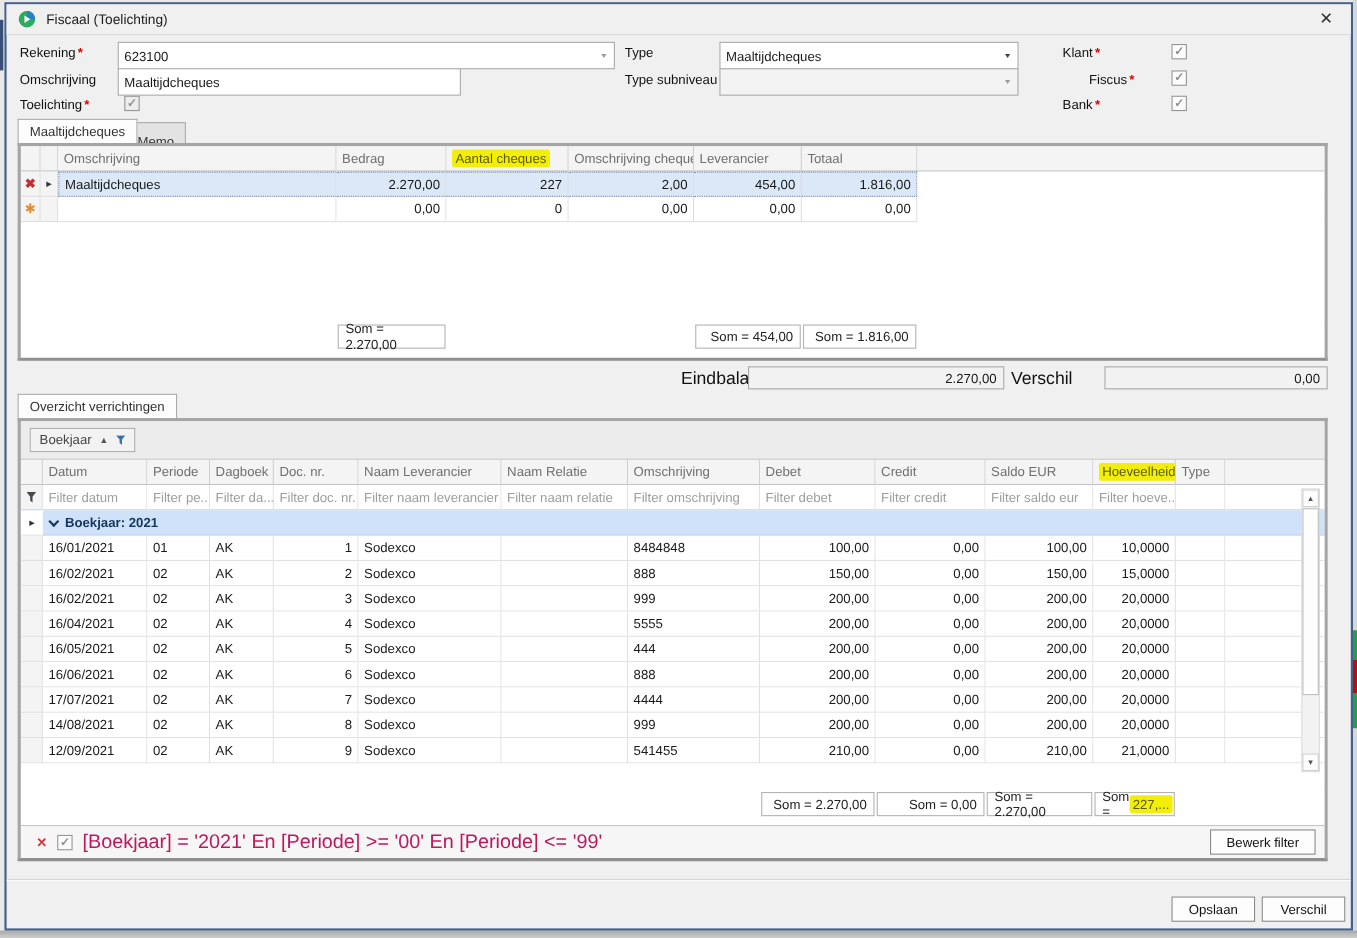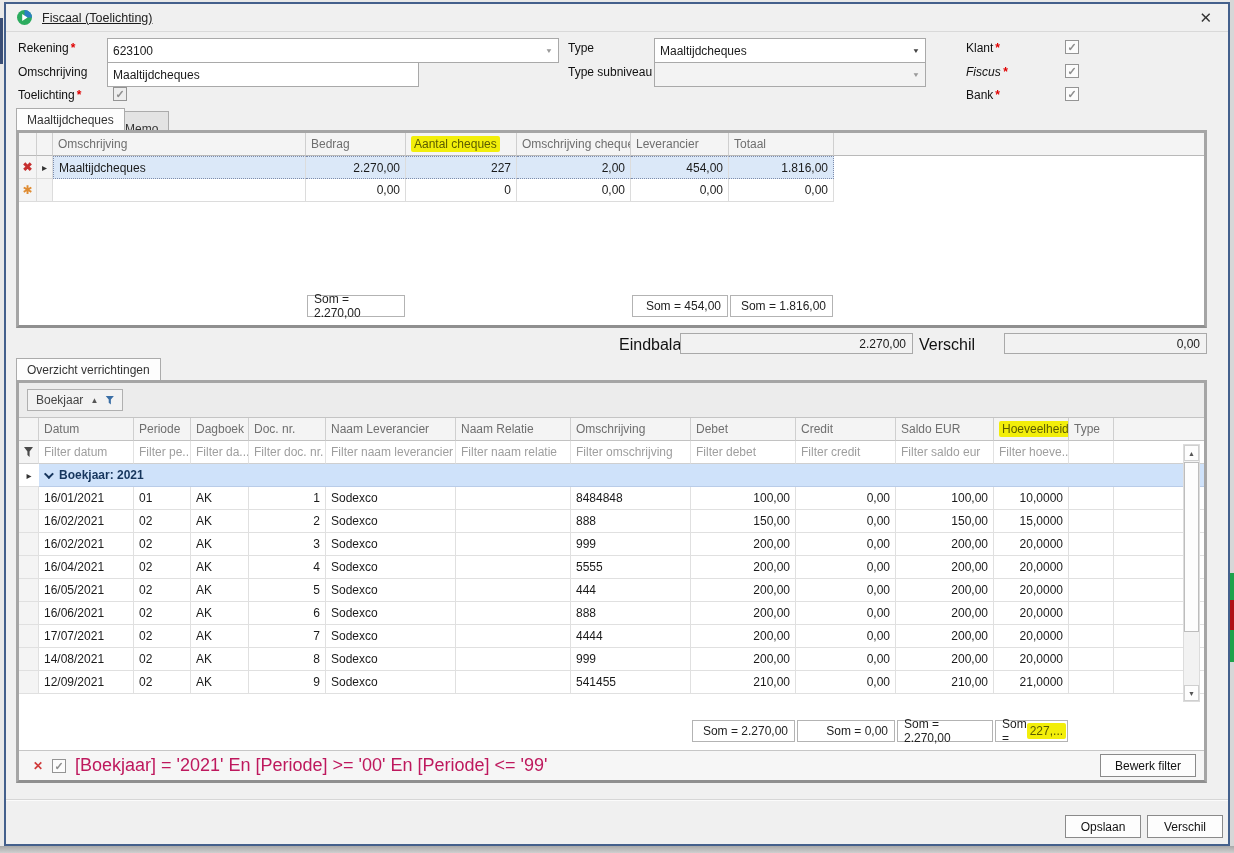"Fiscaal (Toelichting)" .titlebar { text-decoration: underline -> none }
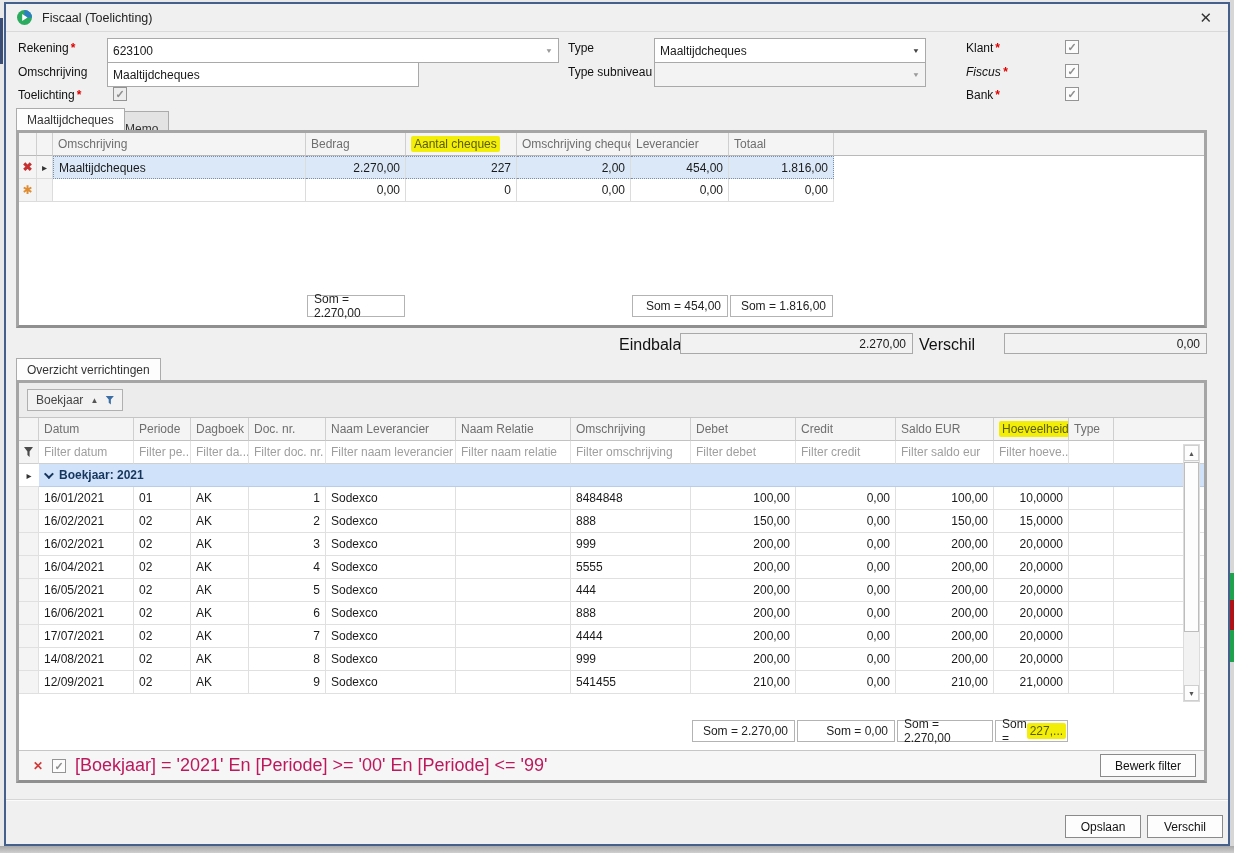"Fiscus *" div.flabel { font-style: italic -> none; left: 960px -> 984px }
